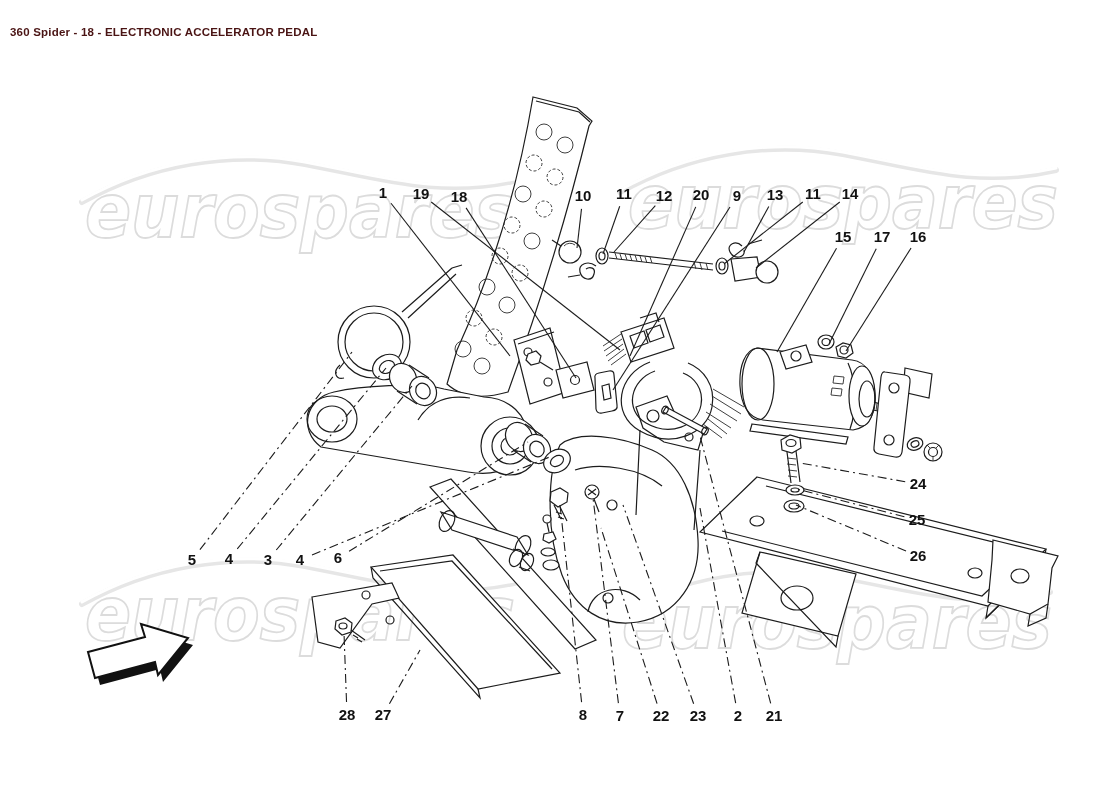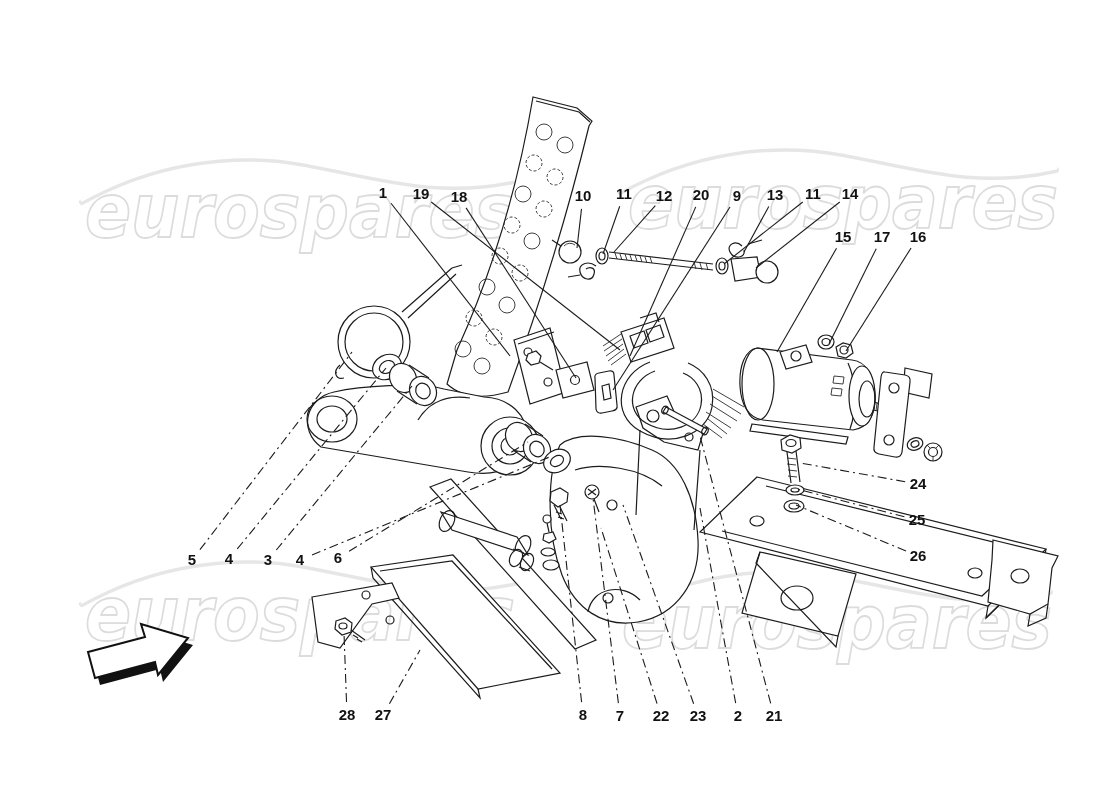"360 Spider - 18 -" div.title { html: none -> <div>360 Spider - 18 - ELECTRONIC ACCELERATOR PEDAL</div> }
